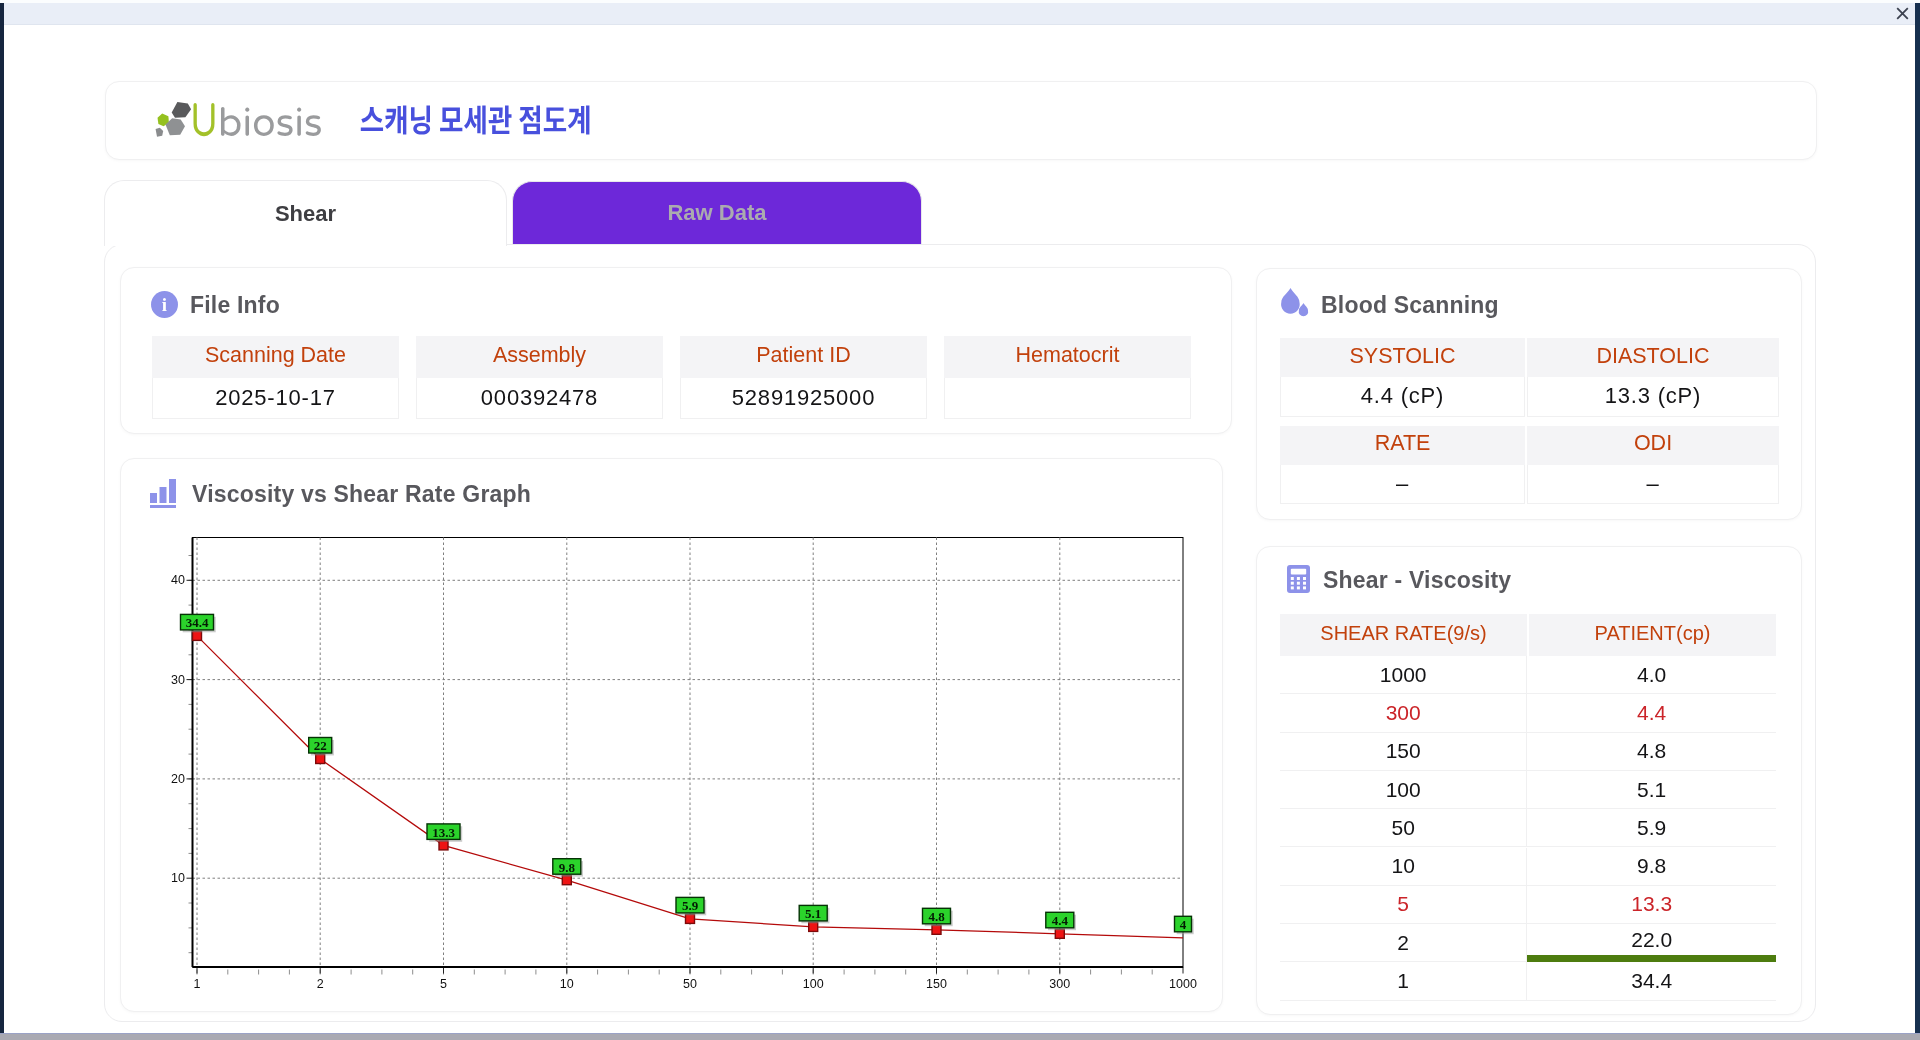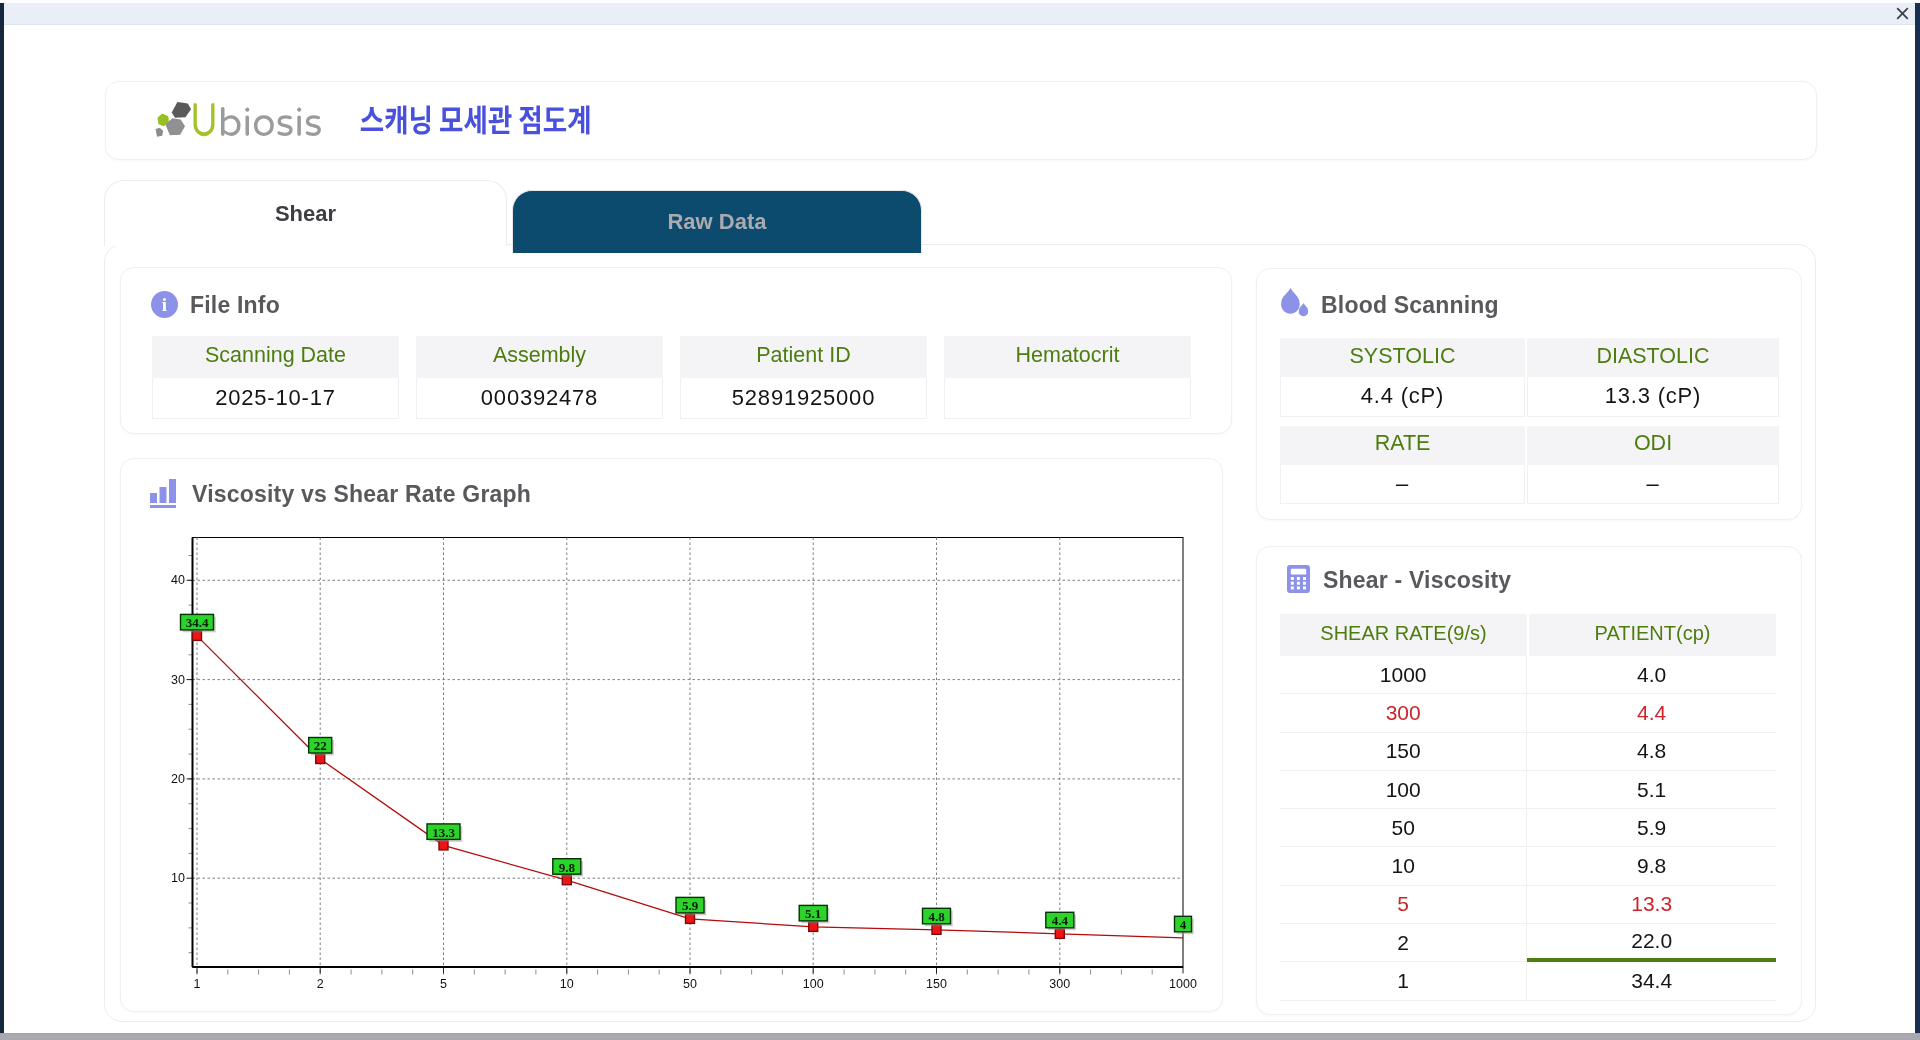"Raw Data" div.abs { background: #0c4a6e -> #6d28d9; top: 190px -> 181px }
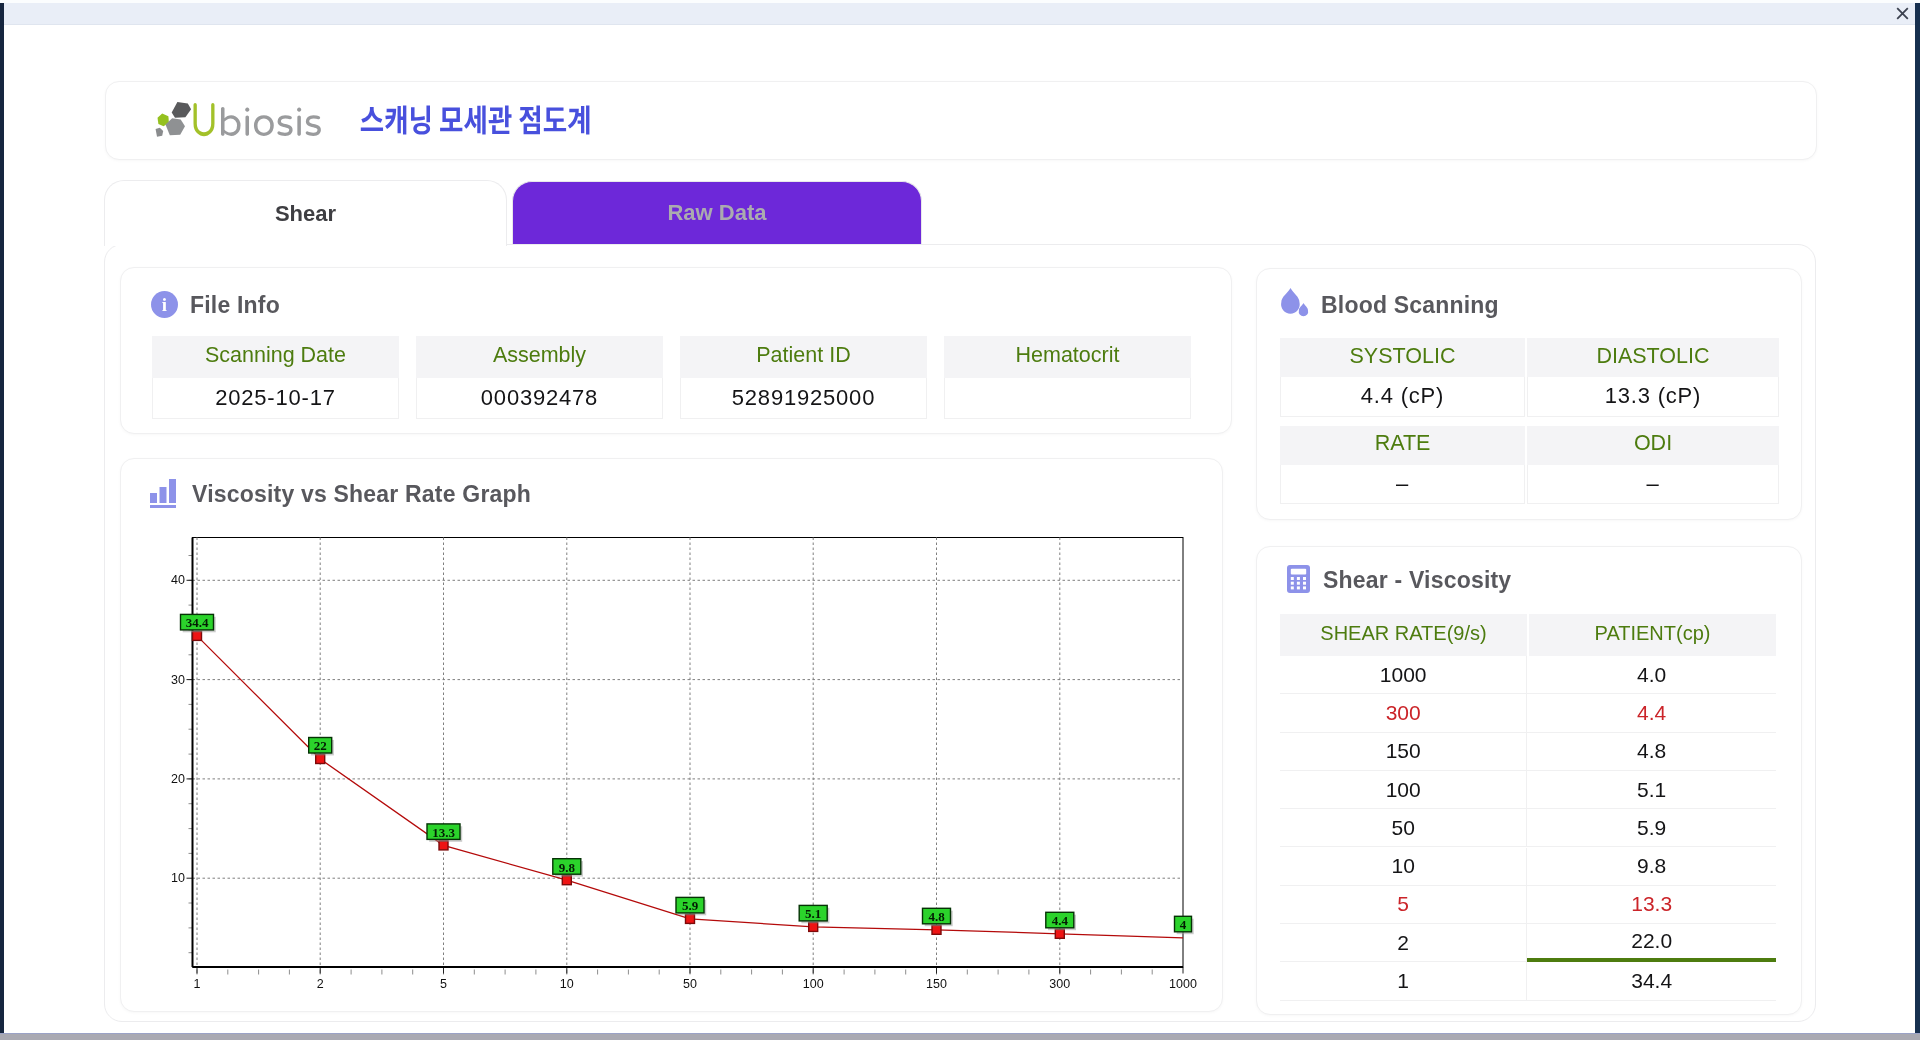"Scanning Date" .hcell { color: #4d7c0f -> #c2410c }
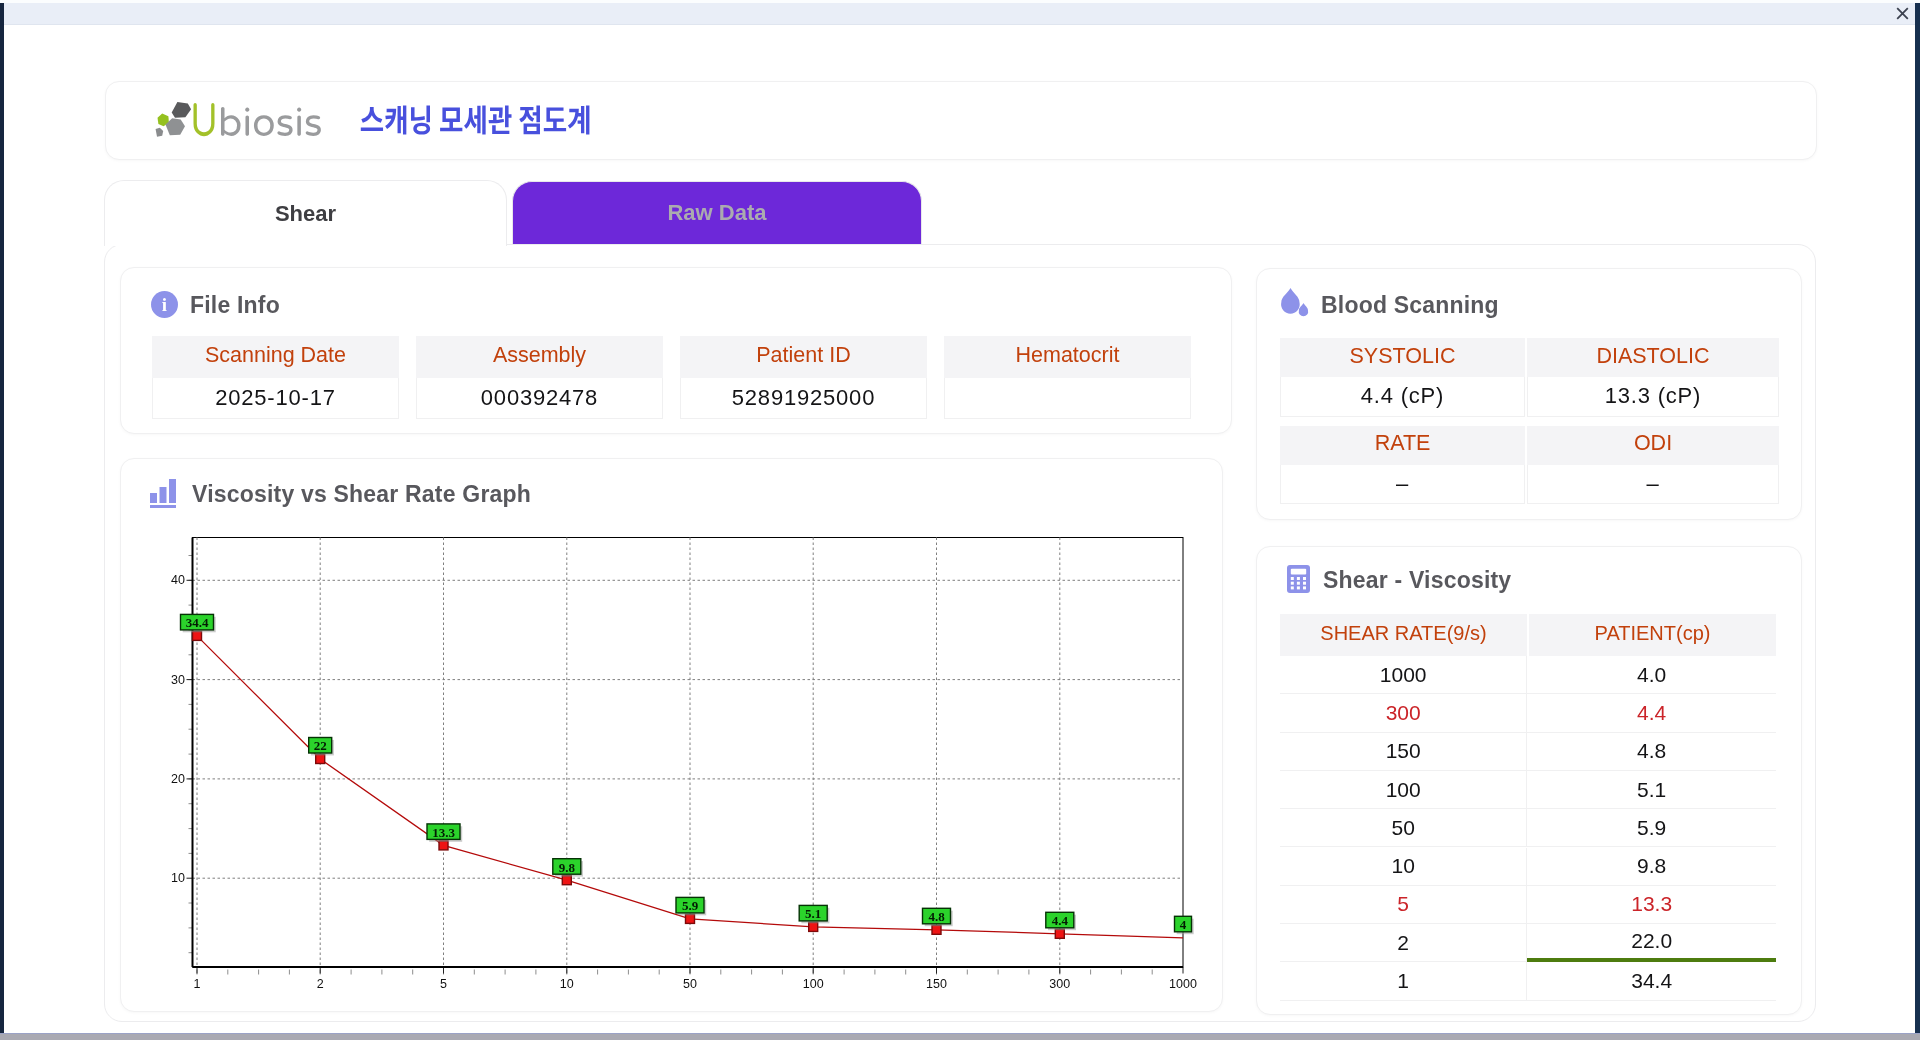"22.0" div.abs { border-bottom: 4px solid #4d7c0f -> 7px solid #4d7c0f }
